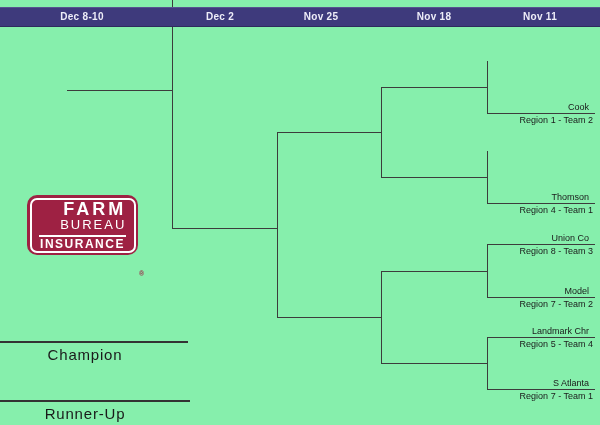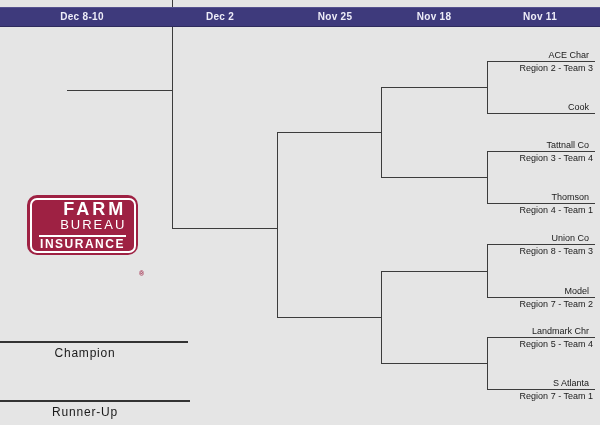"Dec 8-10" #stage { background: #e5e5e5 -> #86efac }
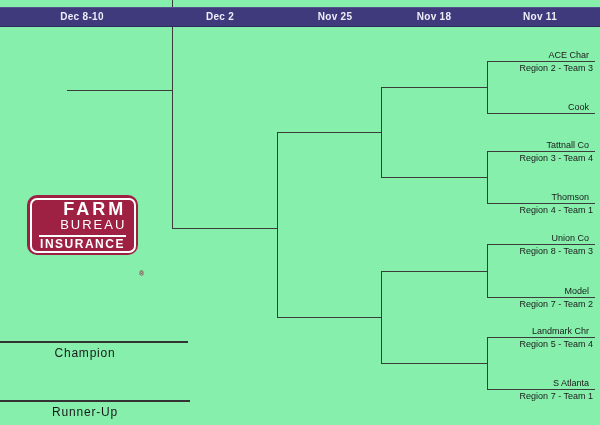"Nov 25" span.hdr-label { left: 280px -> 266px }
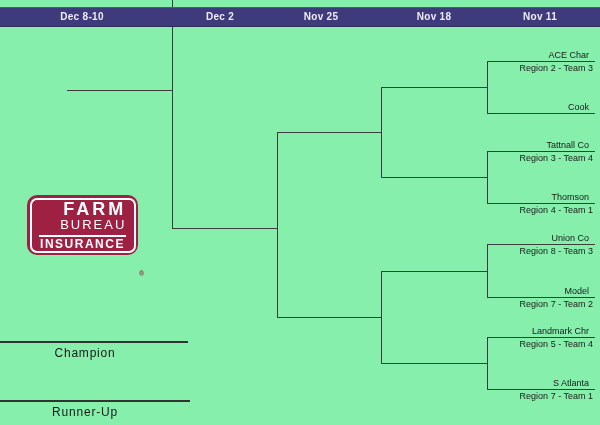"ACE Char" div.slot { html: <div> <div>ACE Char</div> <div></div> <div>Region 2 - Team 3</div> </div> -> none }
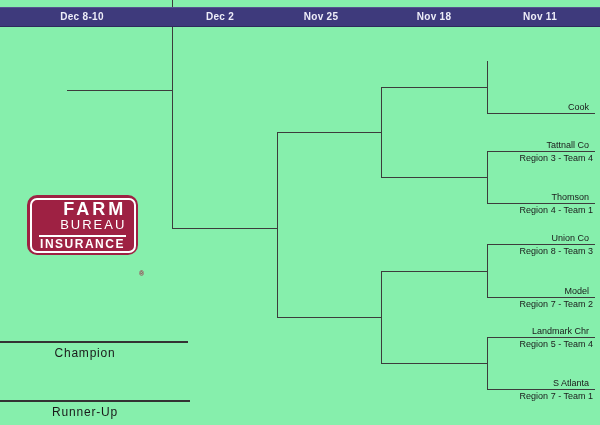"Region 1 - Team 2" div.team-seed { html: none -> <div>Region 1 - Team 2</div> }
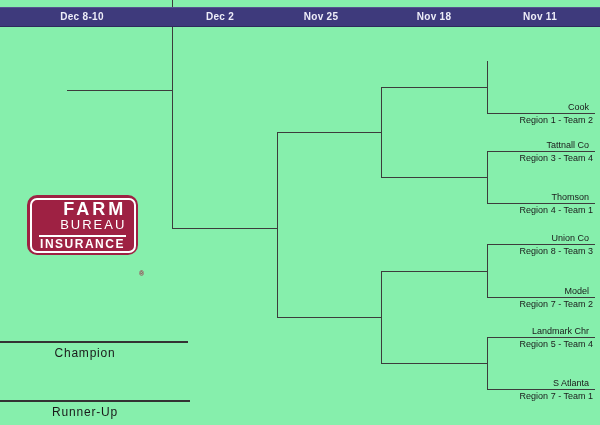"Tattnall Co" div.slot { html: <div> <div>Tattnall Co</div> <div></div> <div>Region 3 - Team 4</div> </div> -> none }
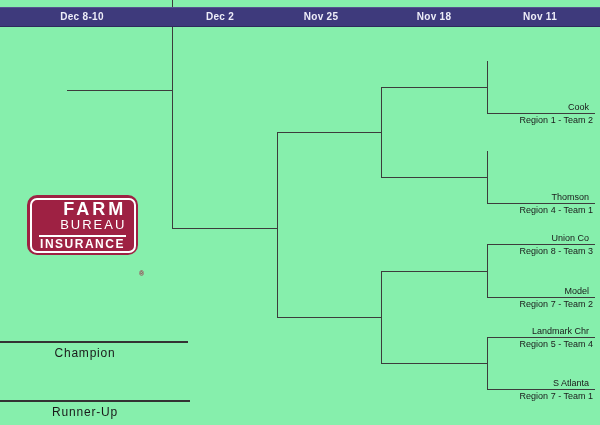"Champion" .foot-label { font-size: 12px -> 15px }
